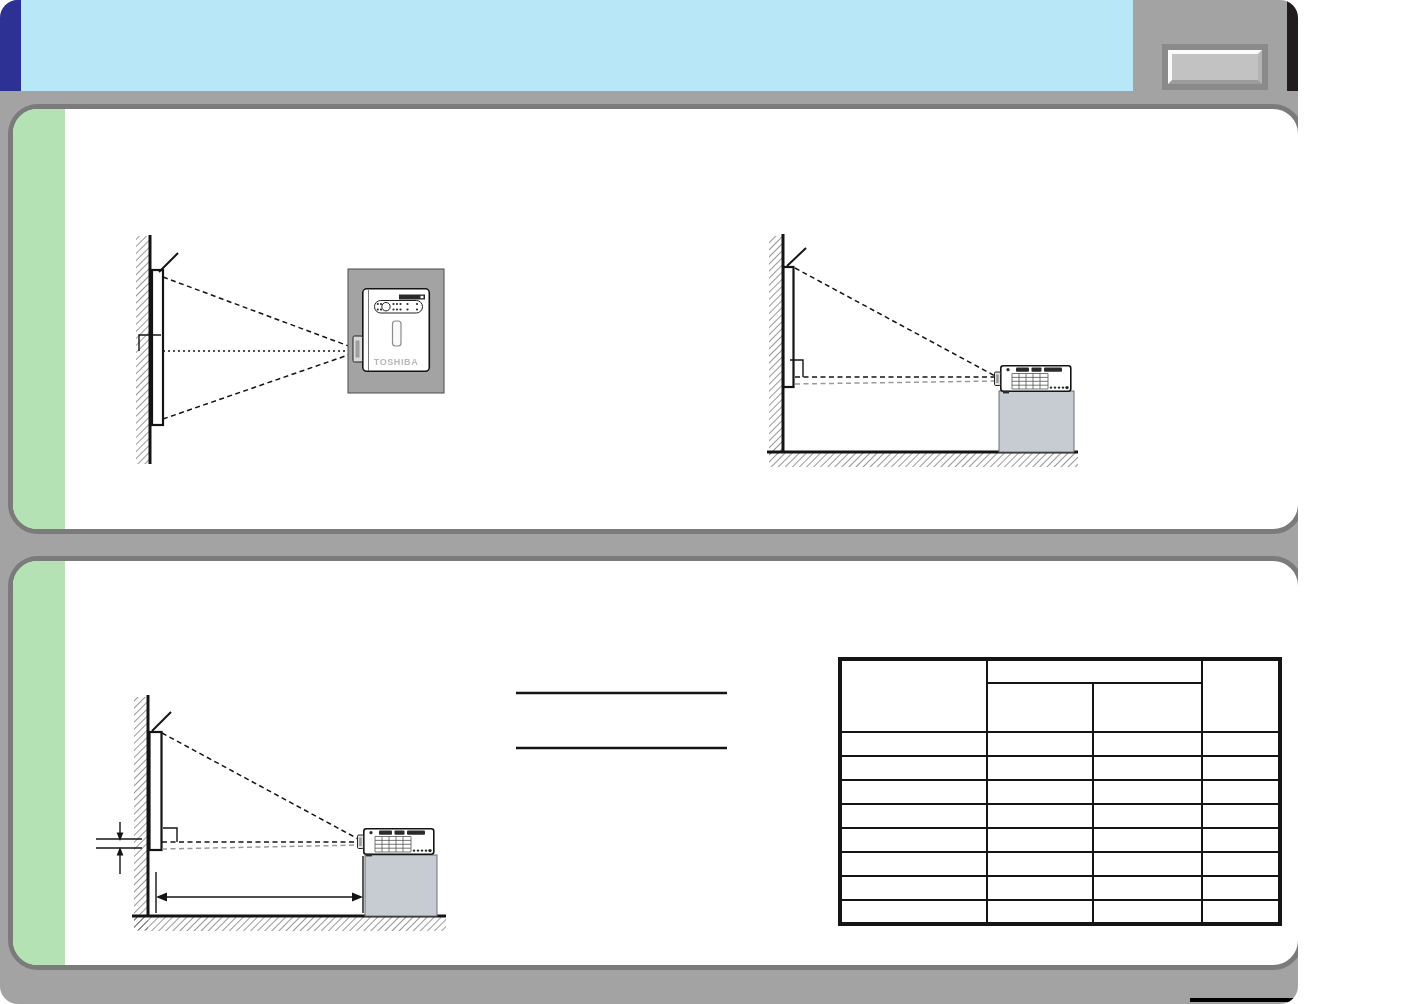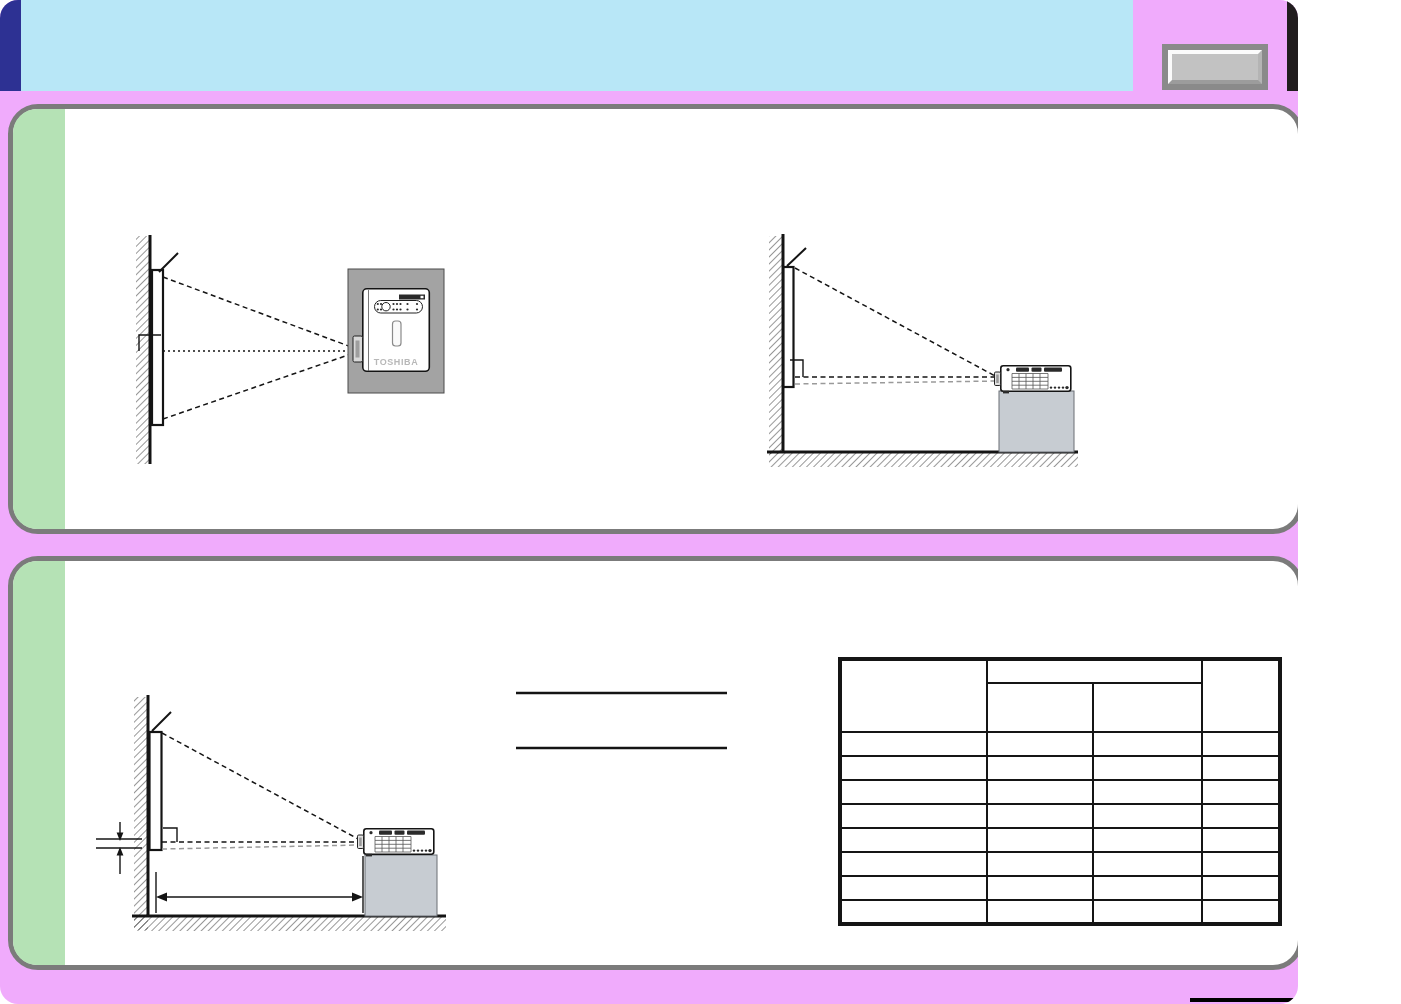"TOSHIBA" .canvas { background: #f0abfc -> #a3a3a3 }
